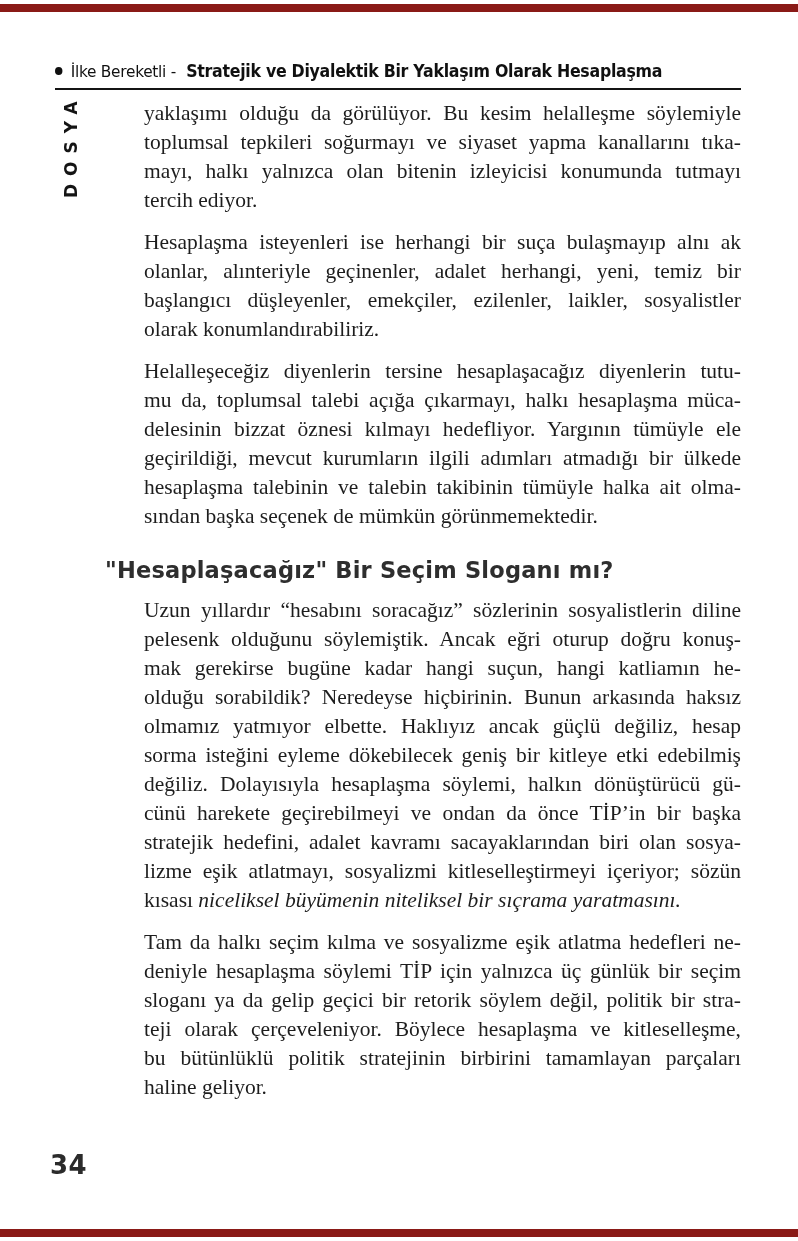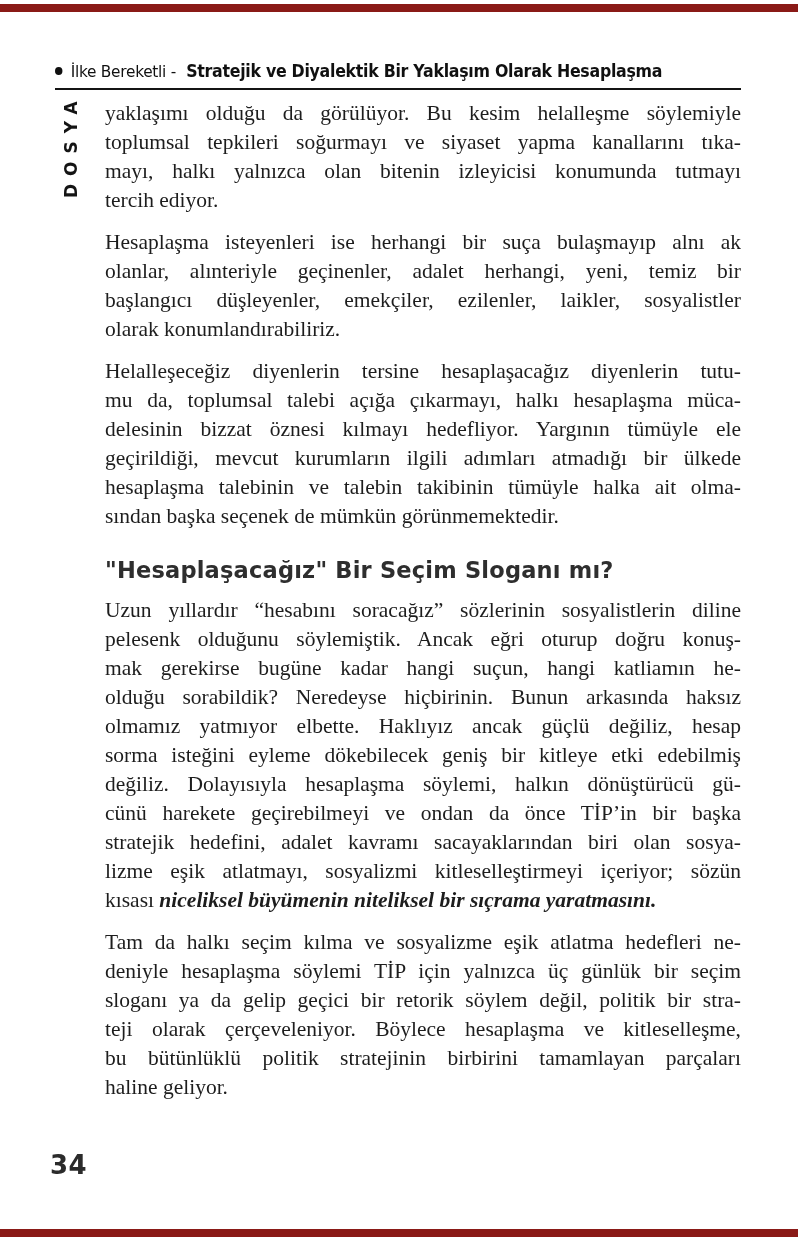"yaklaşımı olduğu da görülüyor. Bu" .line { margin-left: none -> 39px }
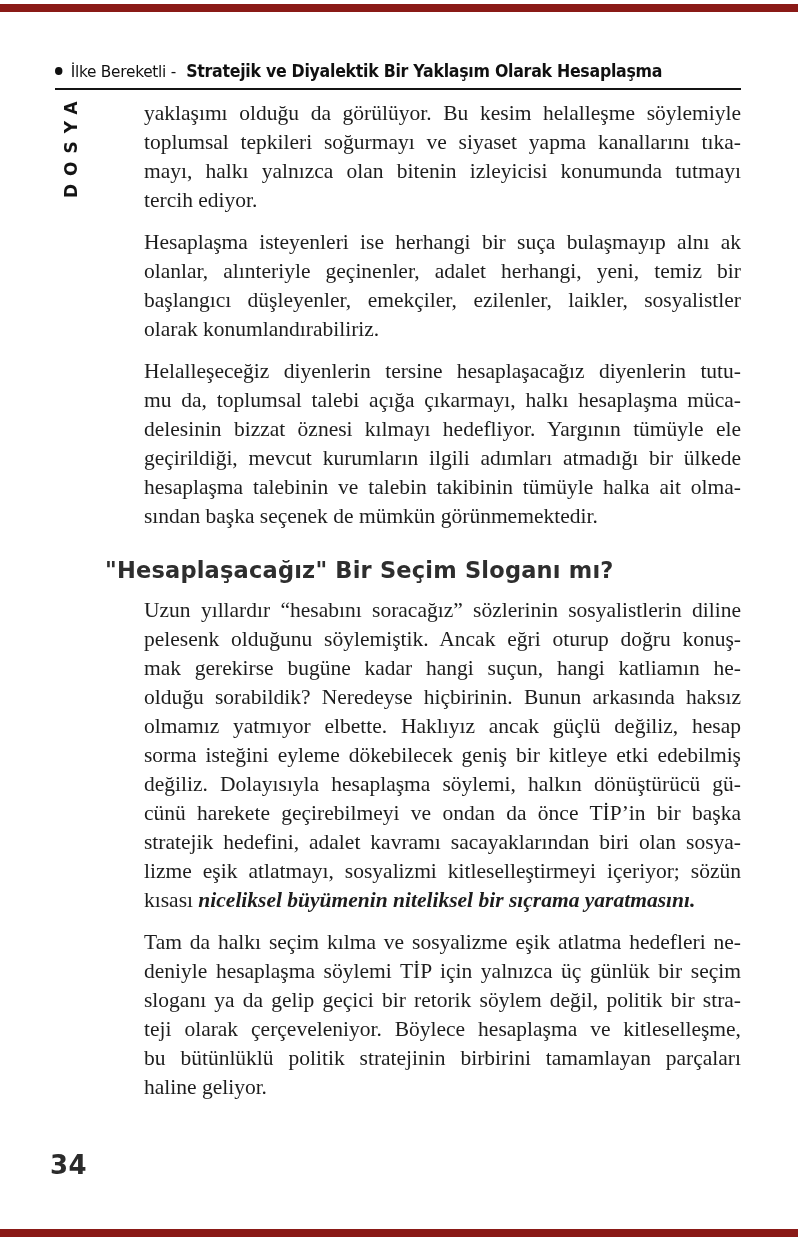"niceliksel büyümenin niteliksel bir" .line i { font-weight: bold -> none }
